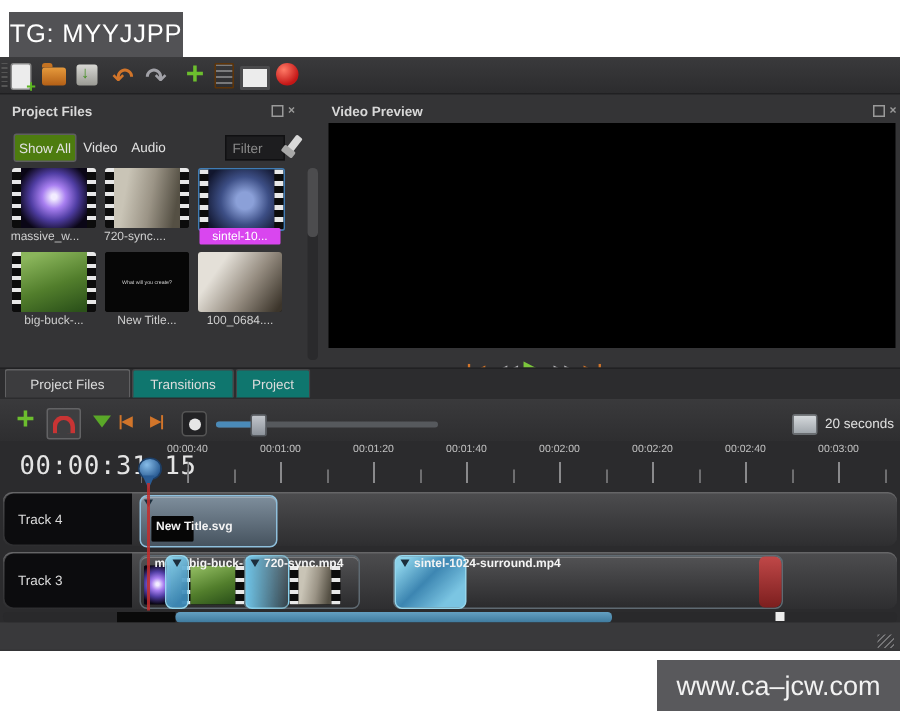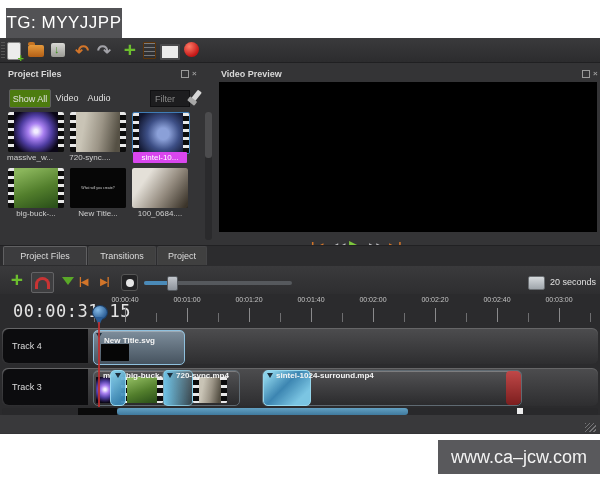"Transitions" .tab { background: #404040 -> #0f766e }
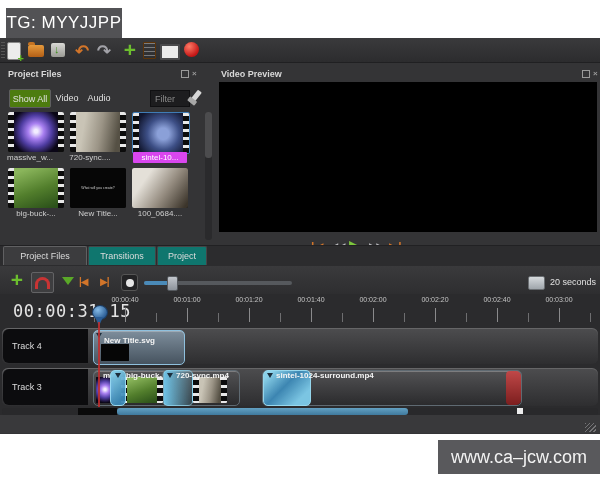"New Title.svg" span.clip-label { top: 336px -> 346px }
